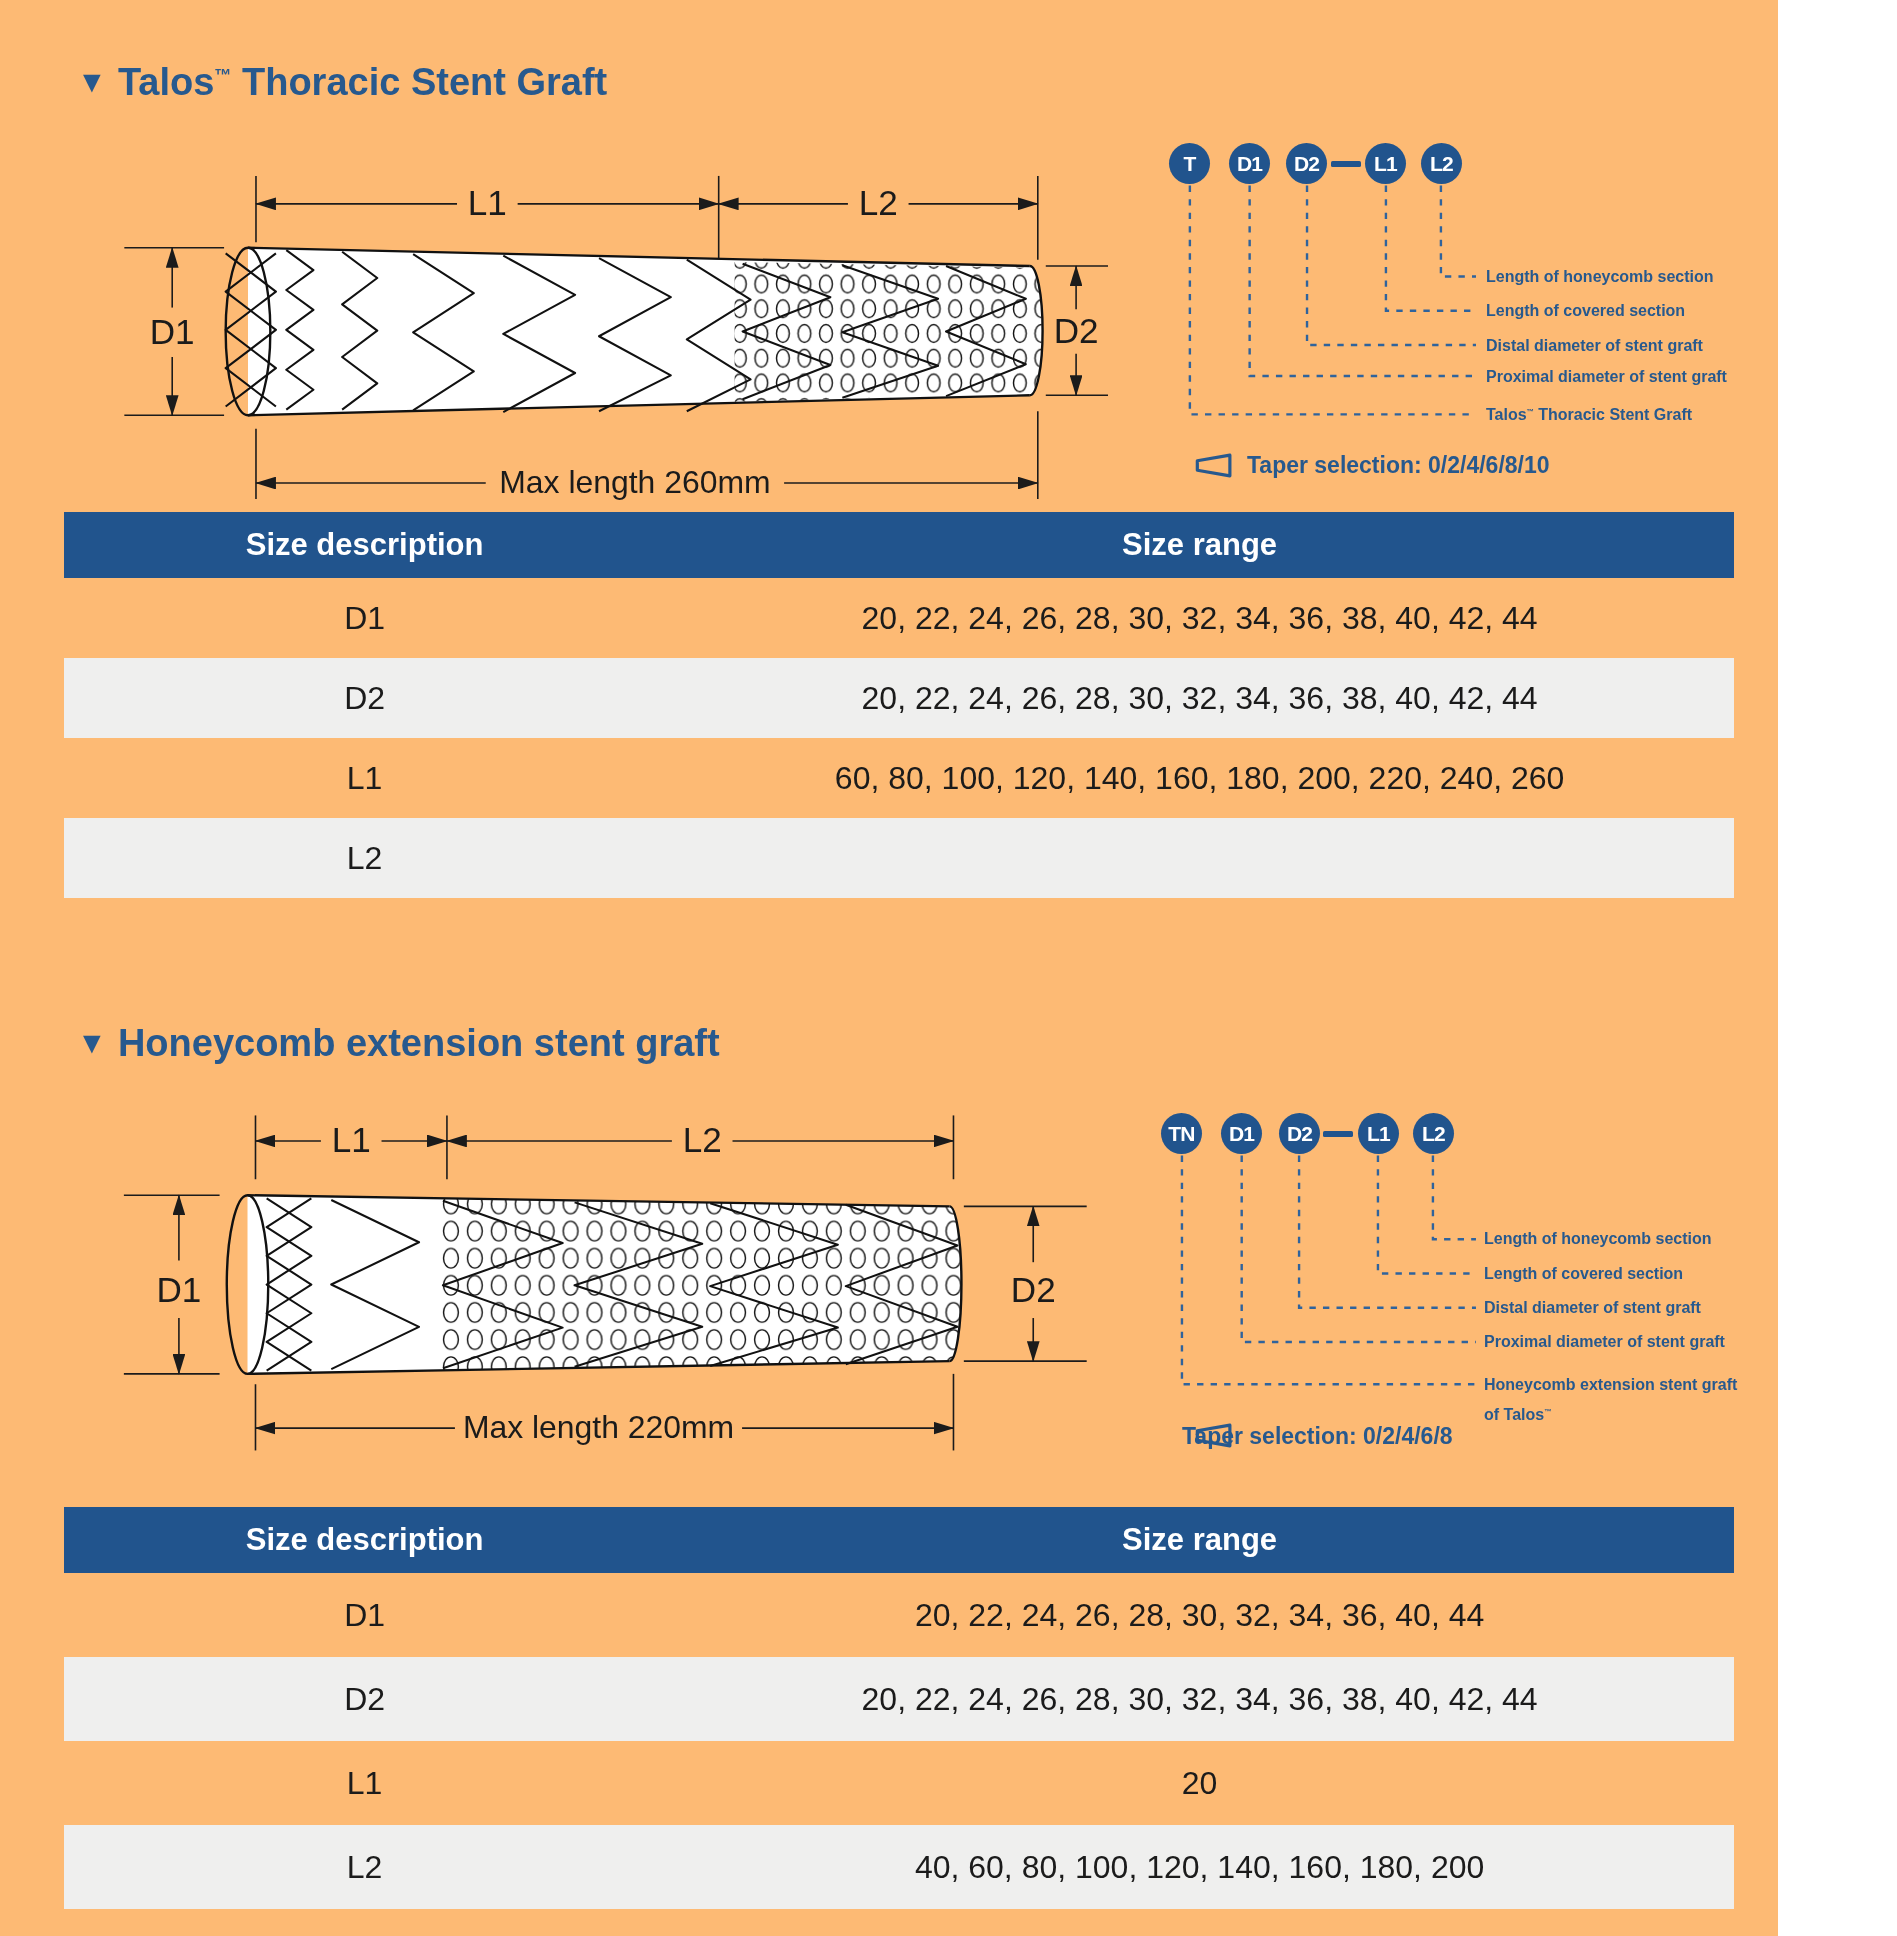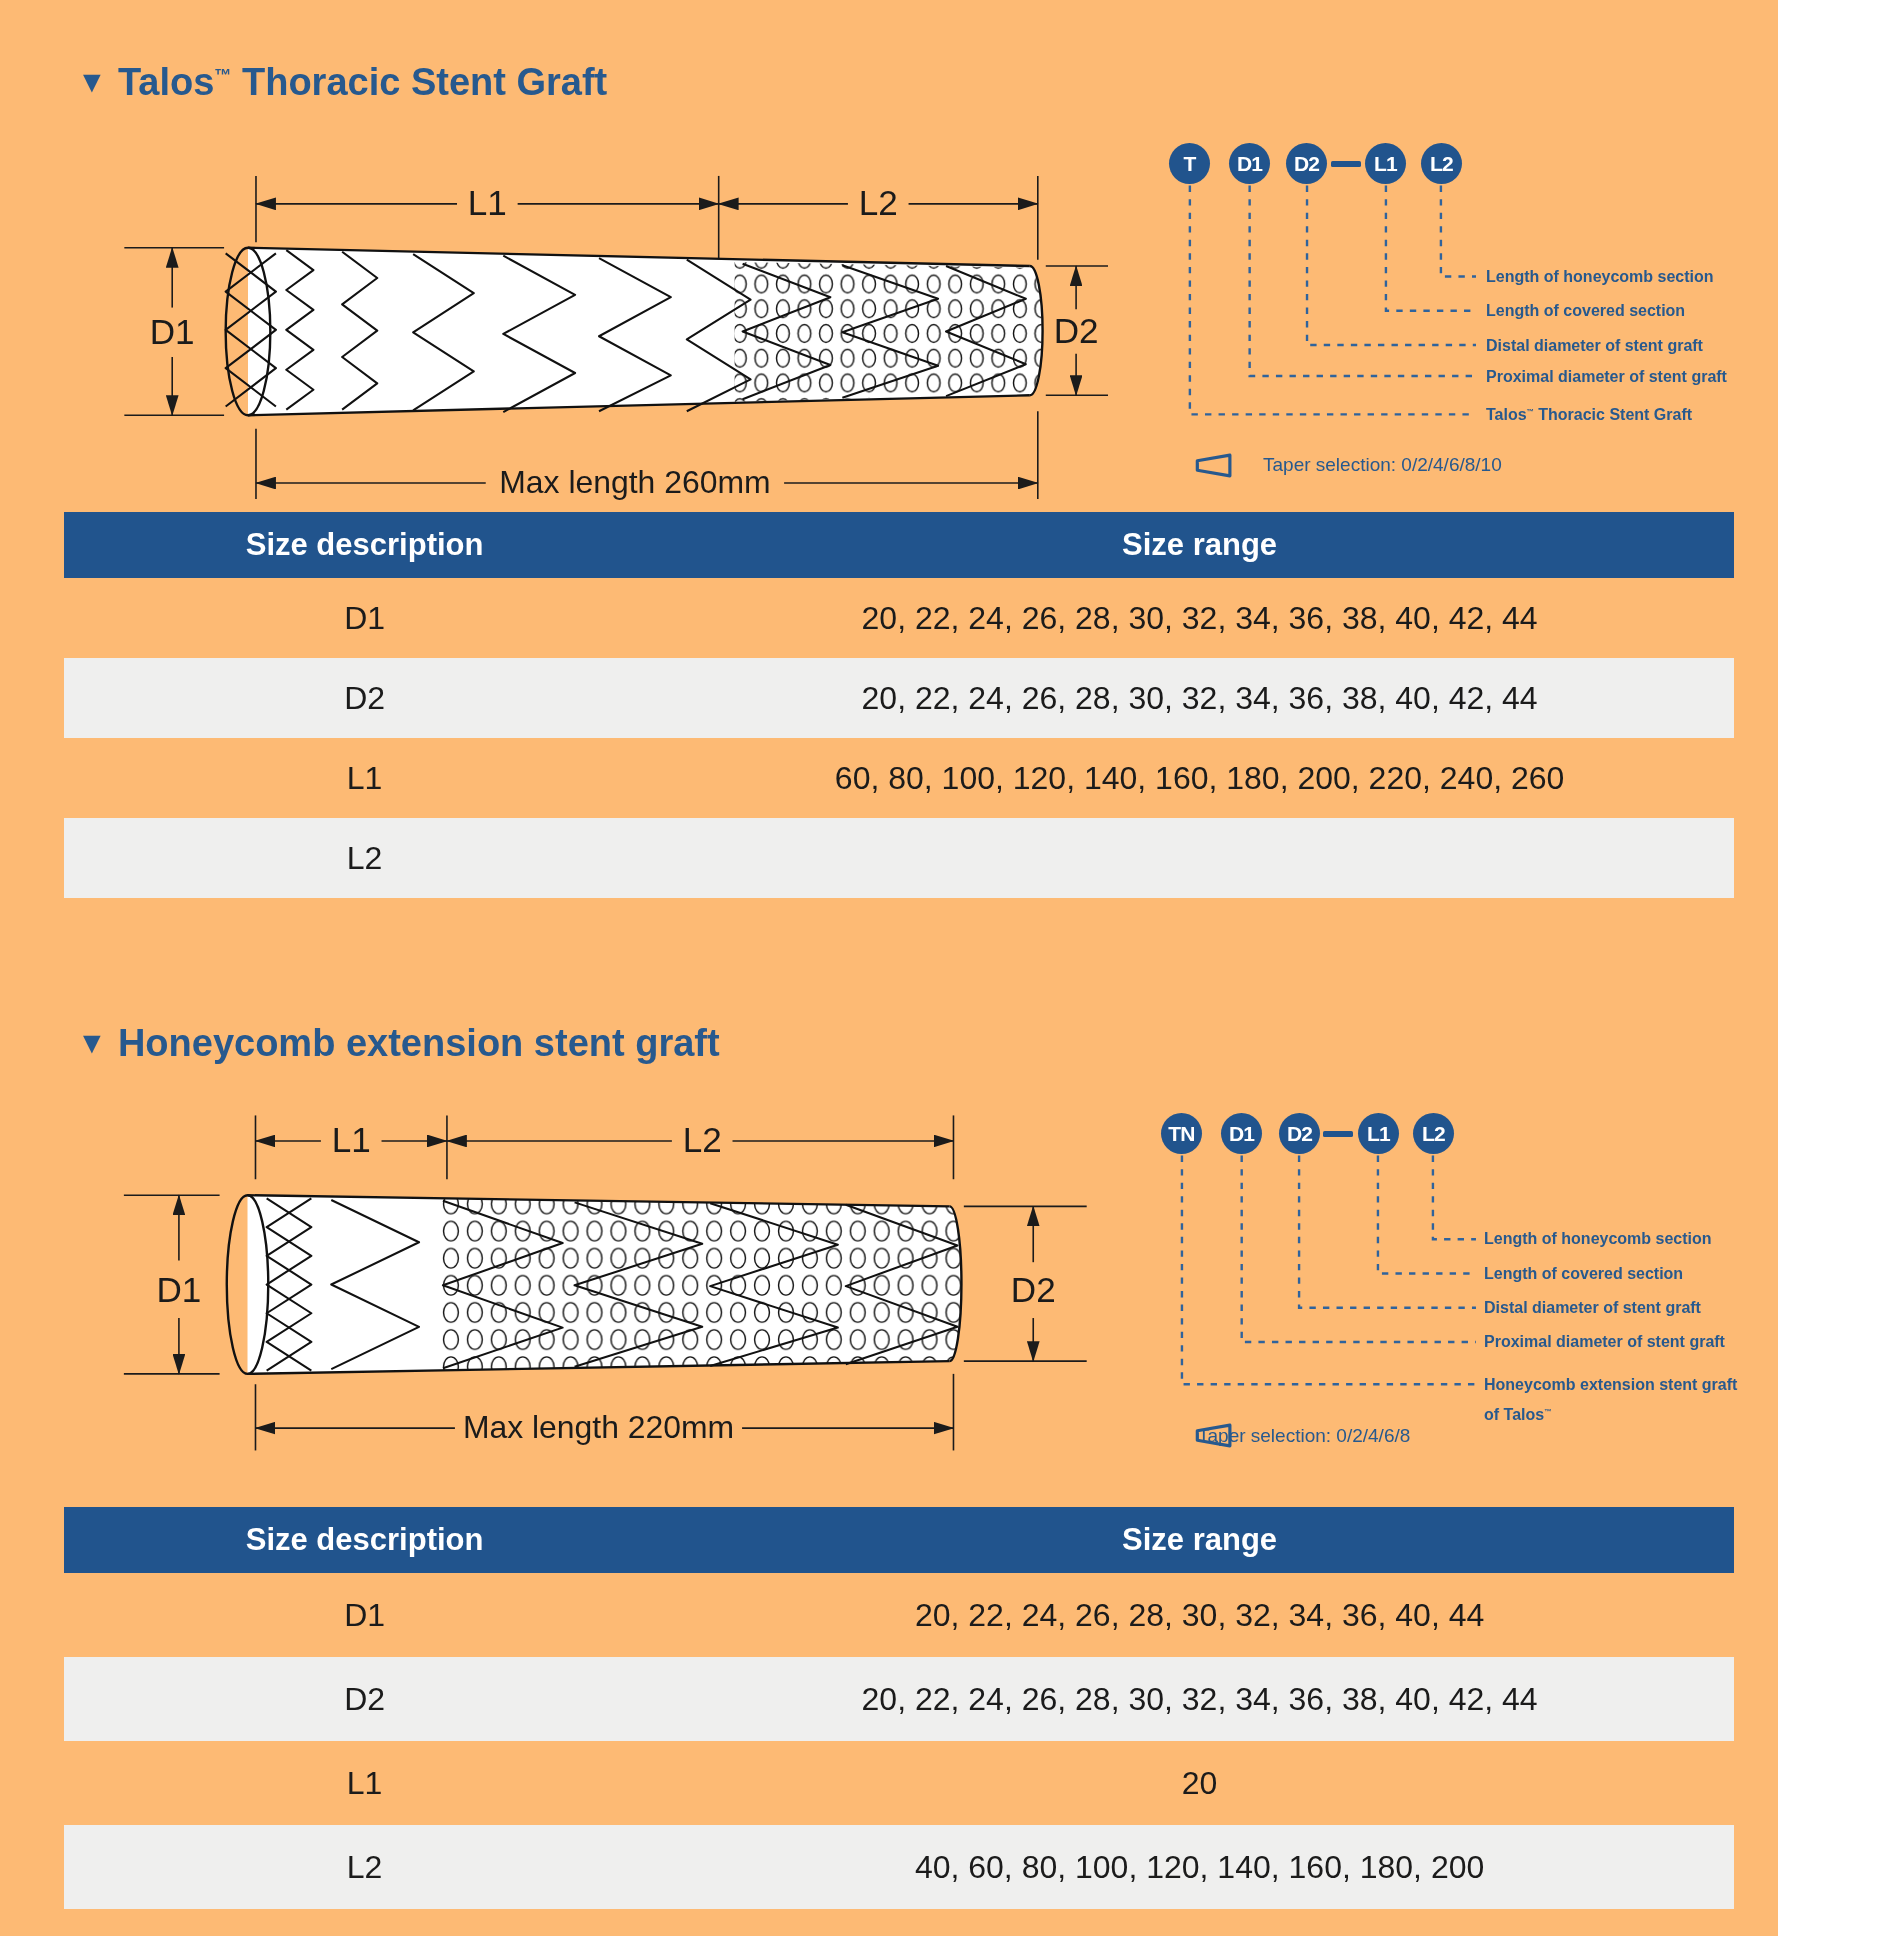"Taper selection: 0/2/4/6/8/10" .taper-text { font-size: 19px -> 23px; font-weight: normal -> bold; margin-left: 16px -> none }
